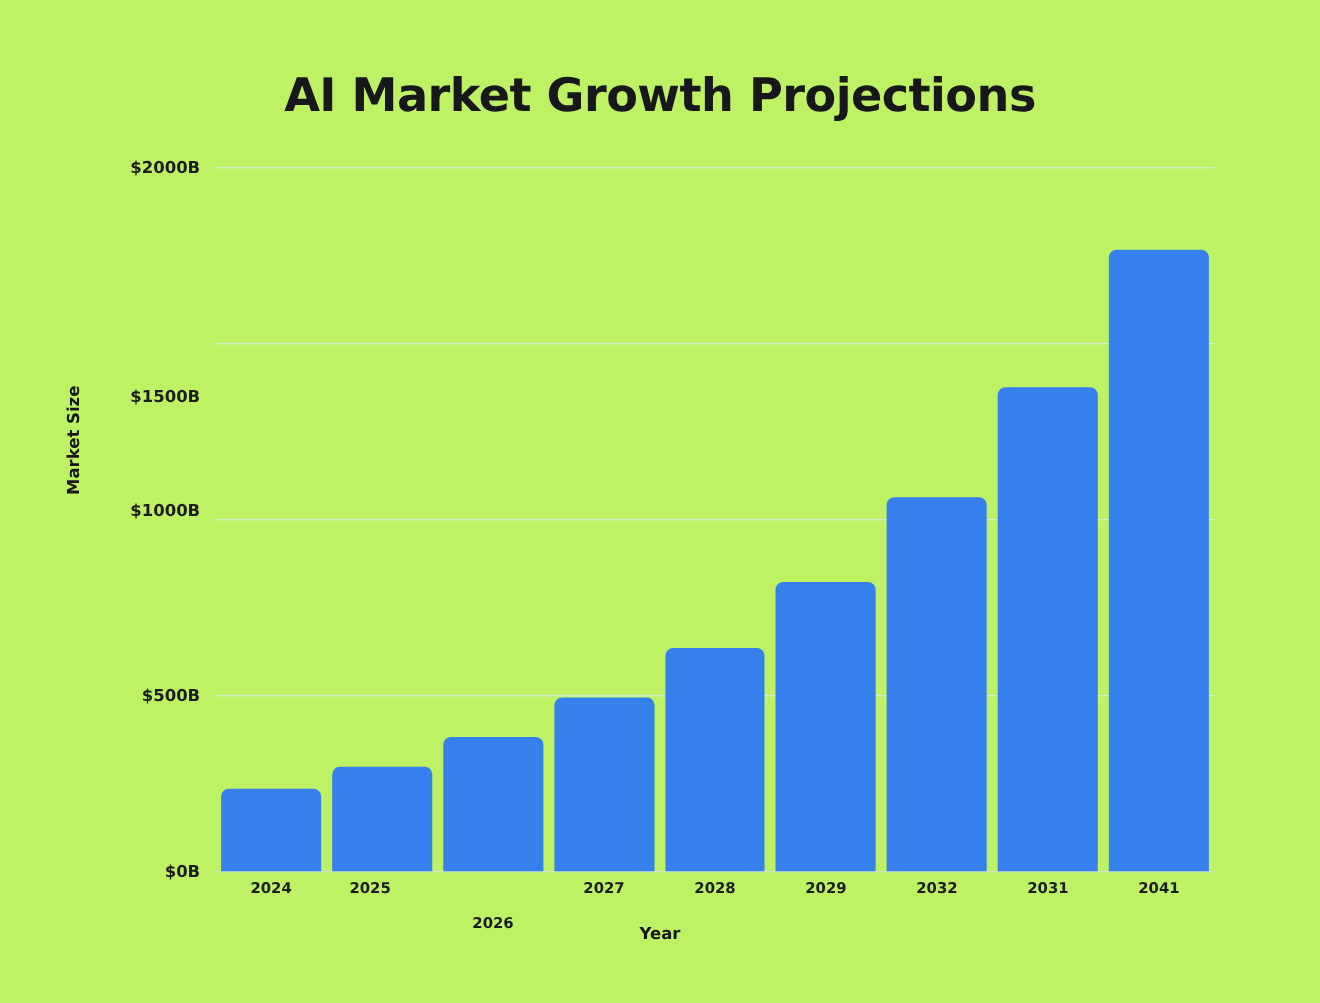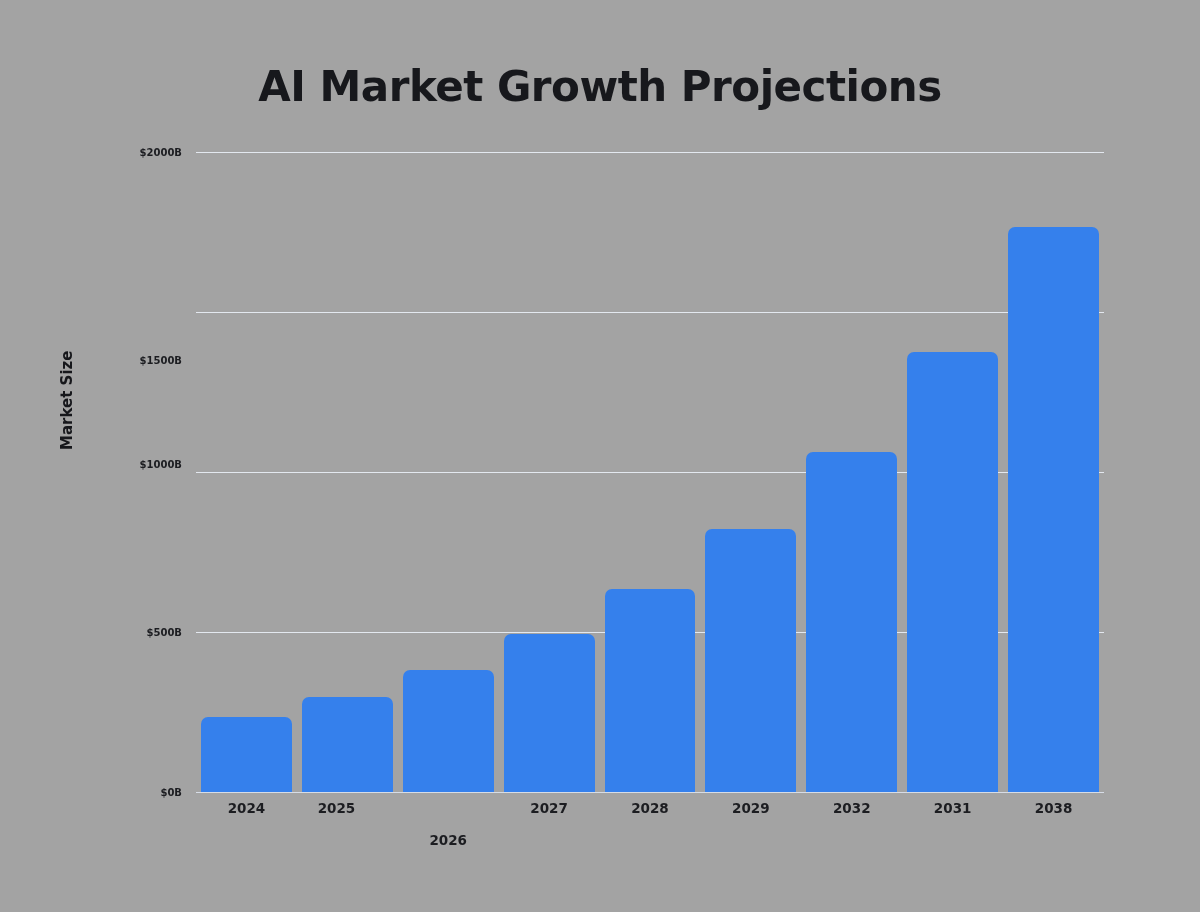"AI Market Growth Projections" #chart-card { background: #a3a3a3 -> #bef264 }
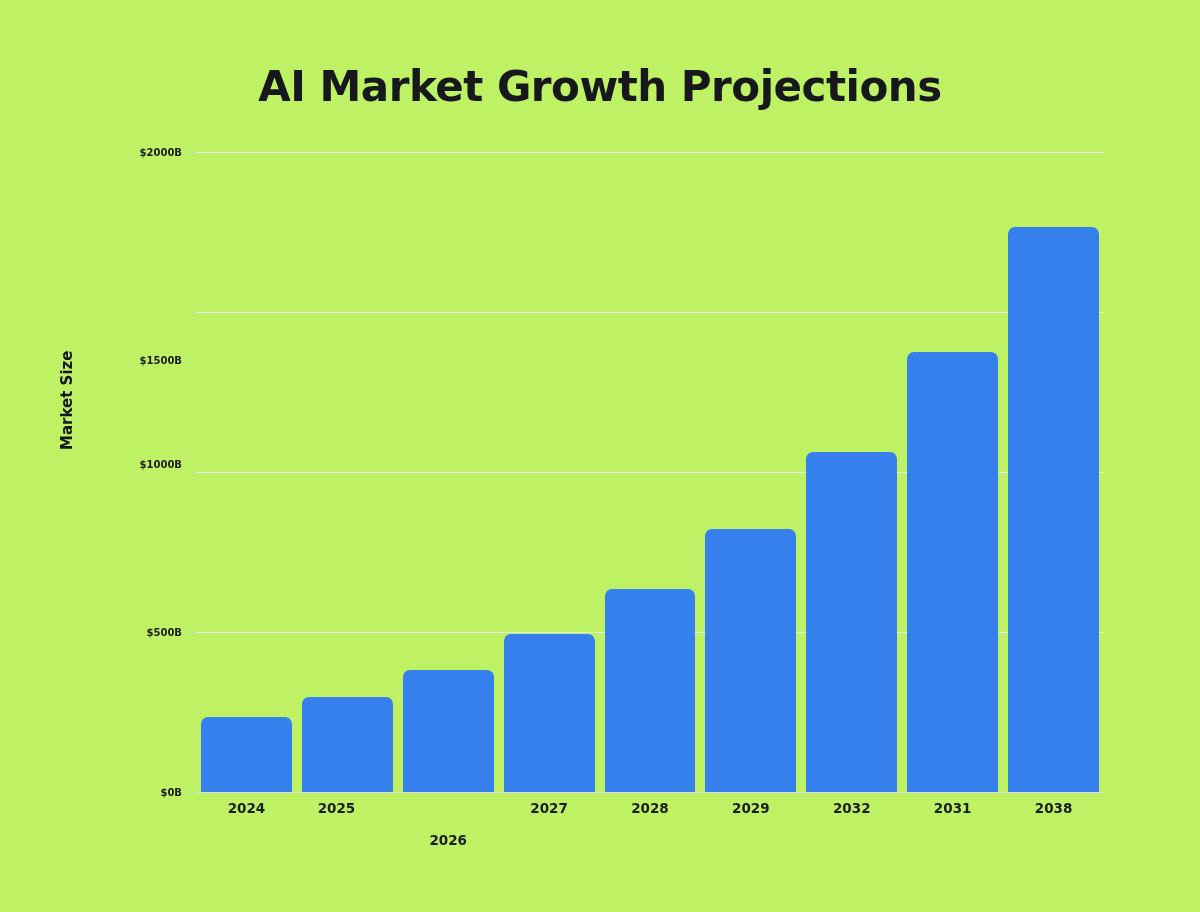"$2000B" .y-tick-label { font-size: 10px -> 15px }
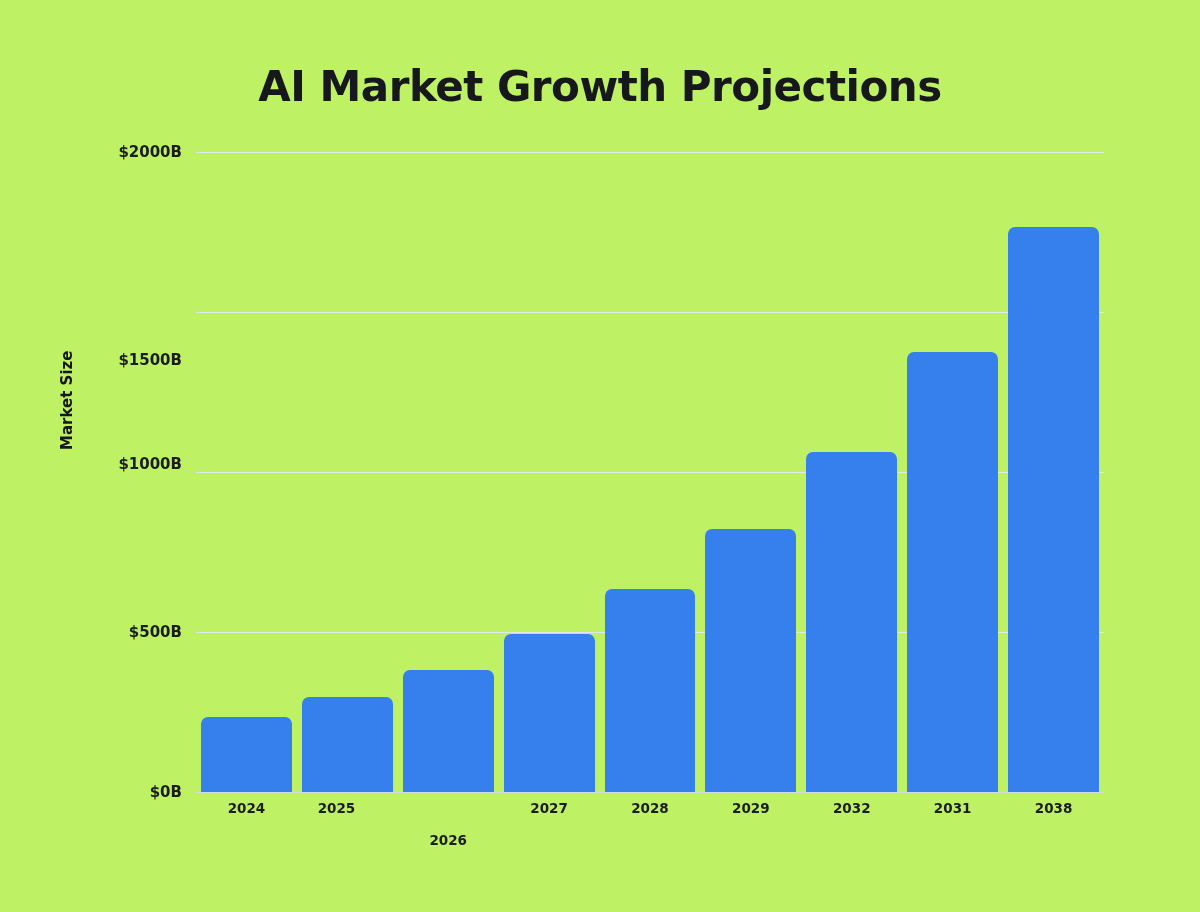"2038" div.x-tick-label { text: 2038 -> 2041 }
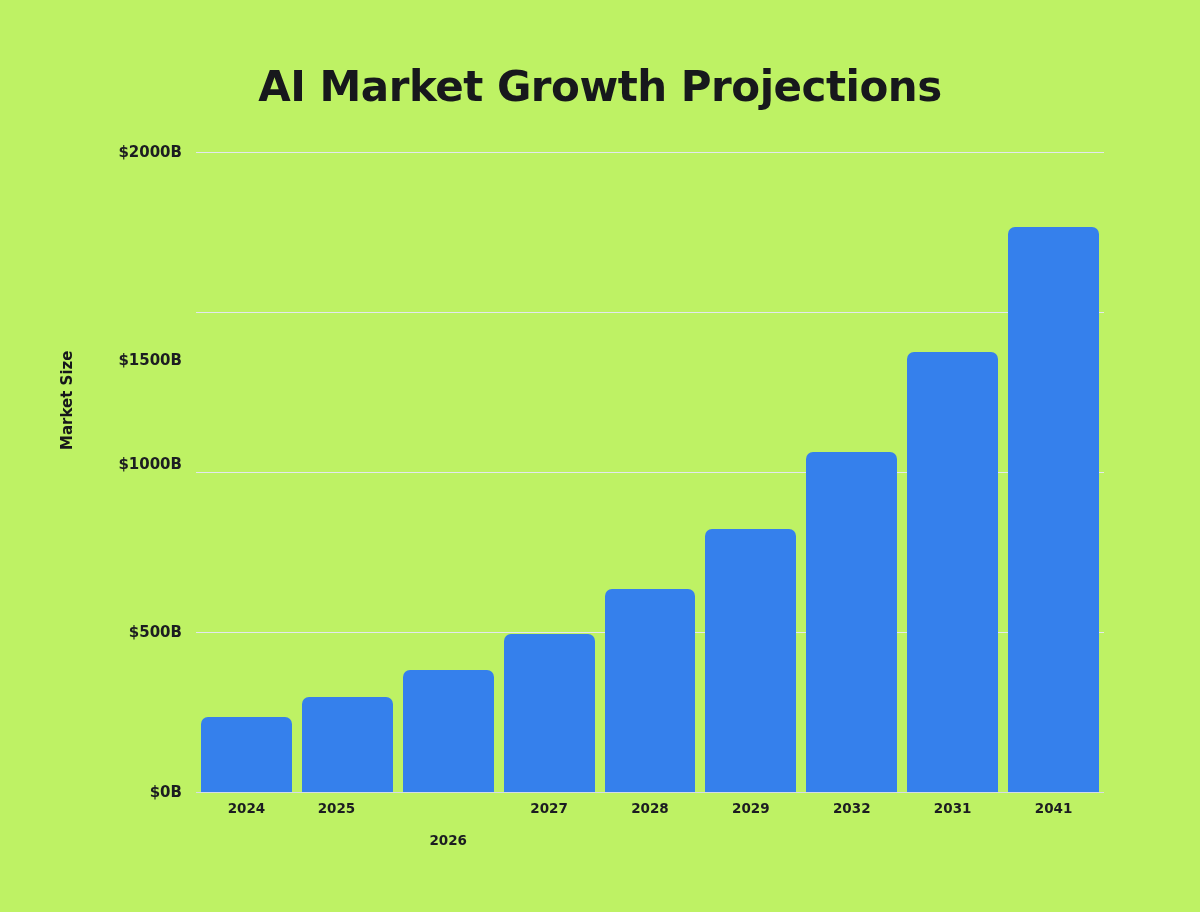"Year" div { html: none -> <div>Year</div> }
